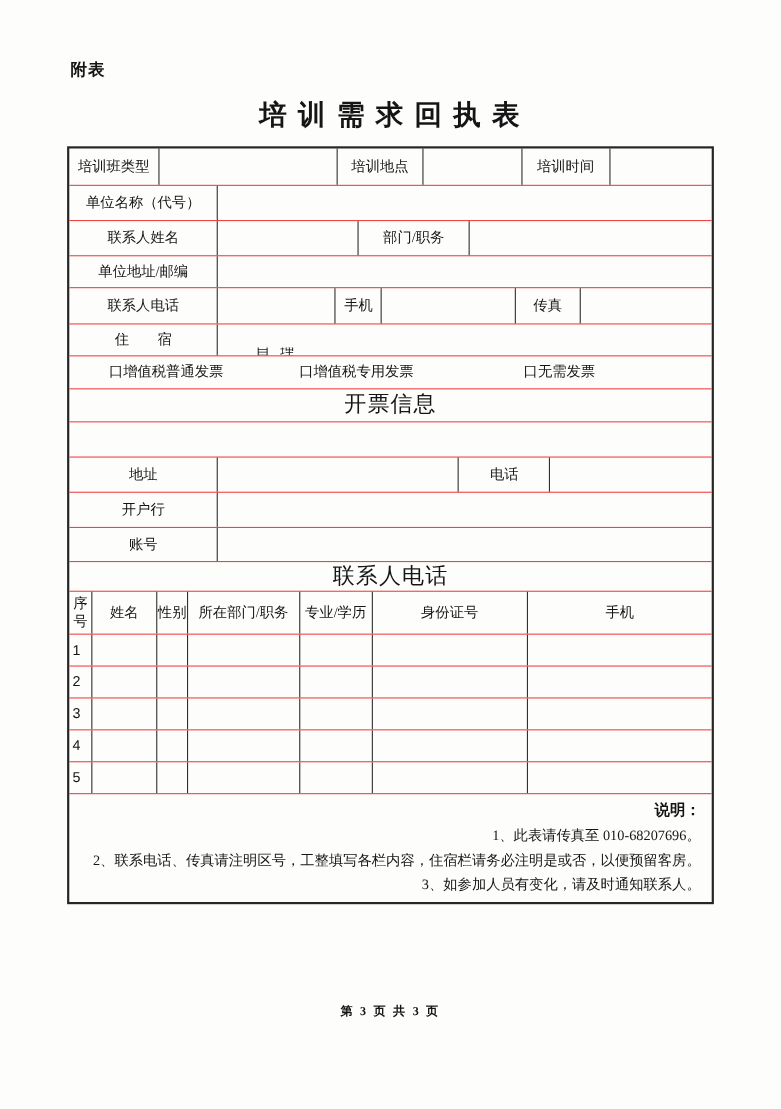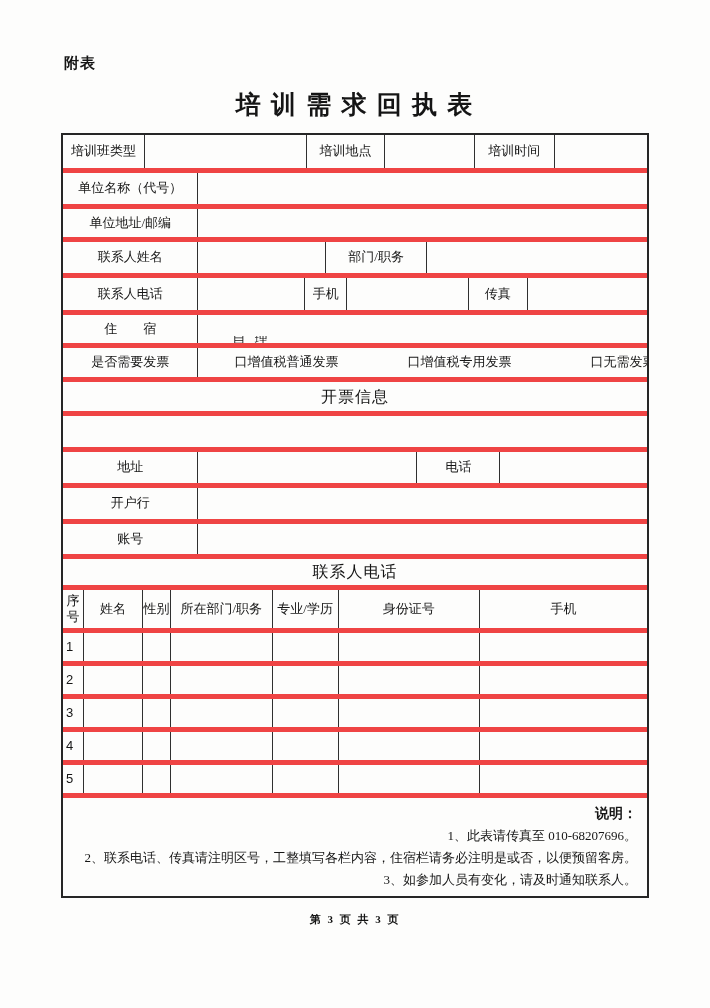"培训班类型" .row { border-bottom: 5px solid #ef4444 -> 1px solid #ef4444 }
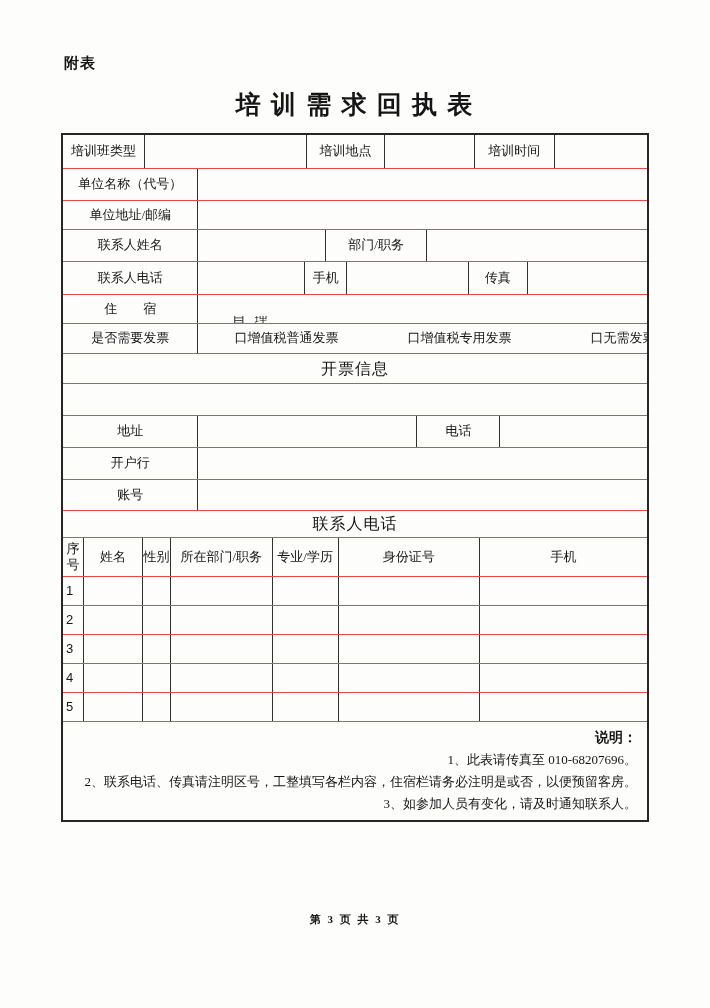"单位地址/邮编" div.row { order: before "联系人姓名" -> after "联系人姓名" }
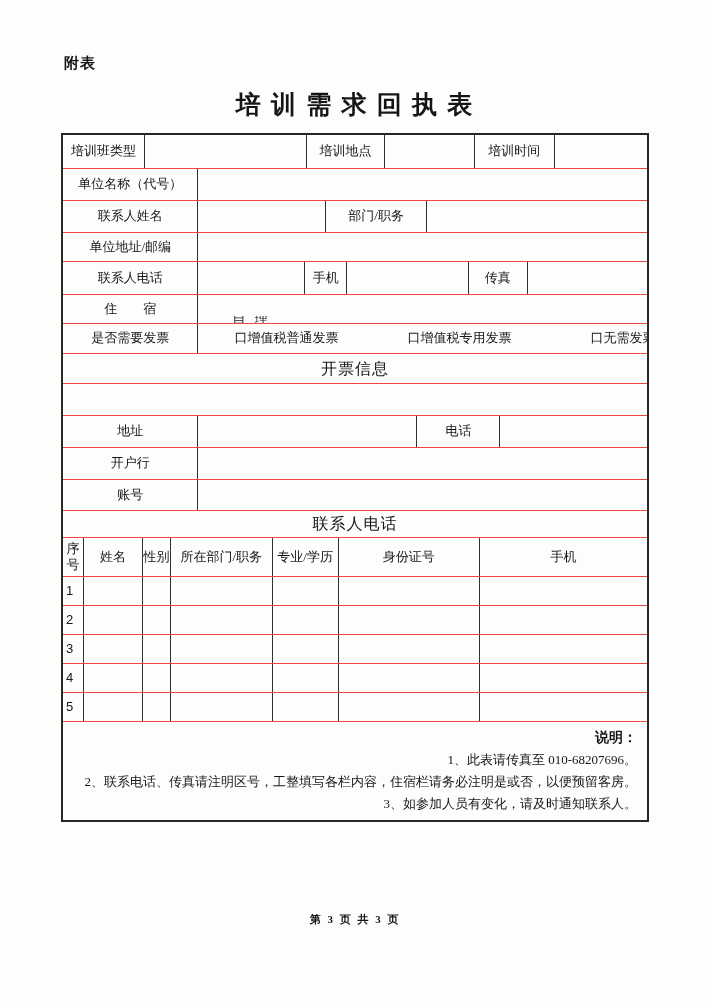"是否需要发票" div.cell { html: <div>是否需要发票</div> -> none }
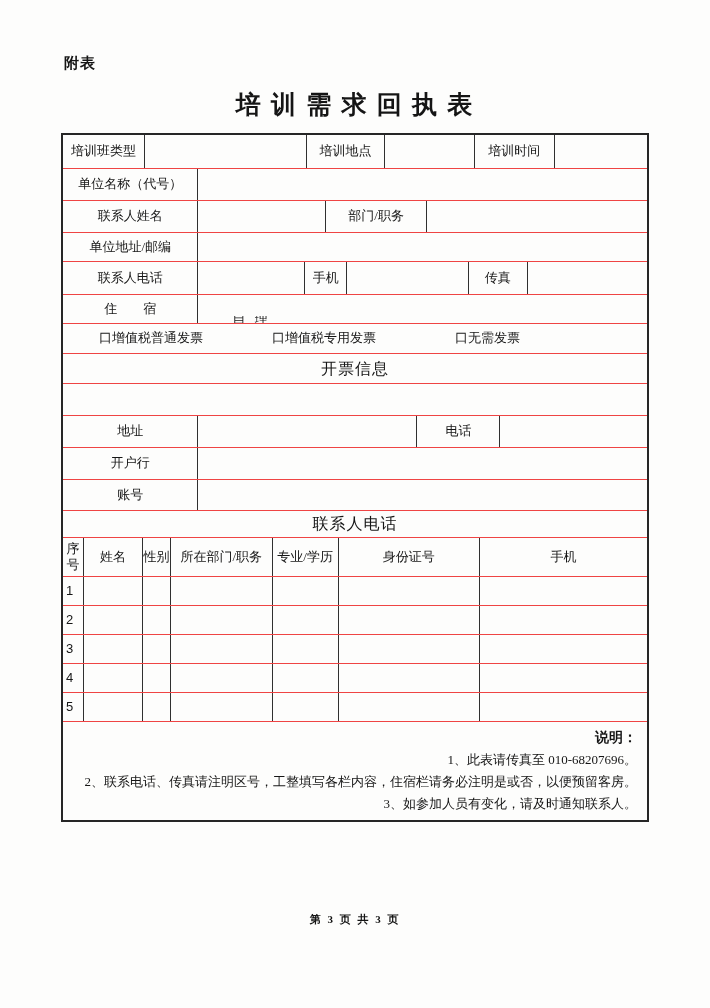"口增值税专用发票" .inv-gap2 { margin-right: 56px -> 77px }
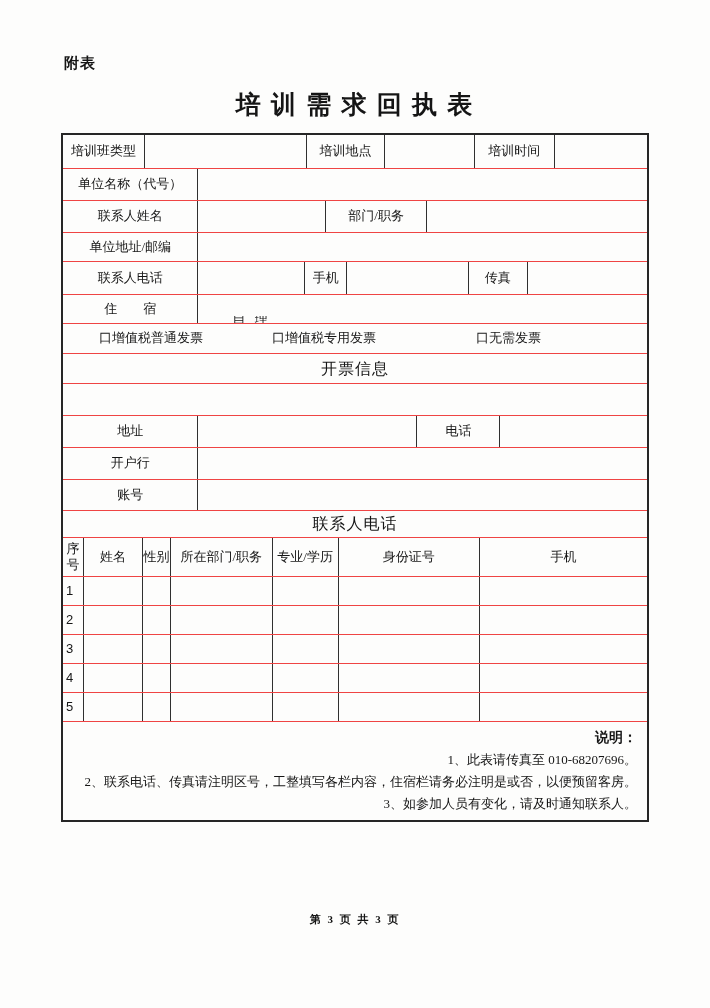"开票信息" .section-head { font-size: 16px -> 20px }
